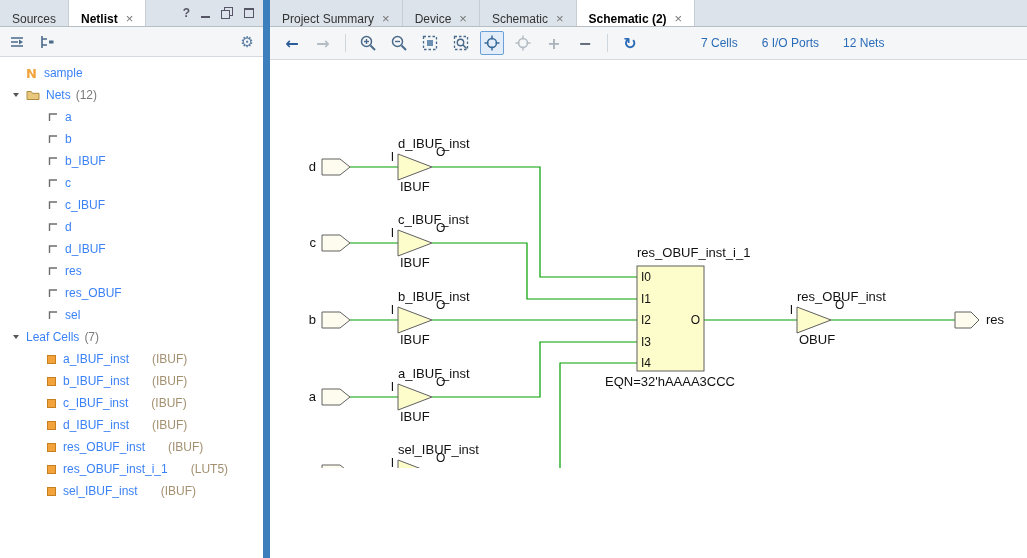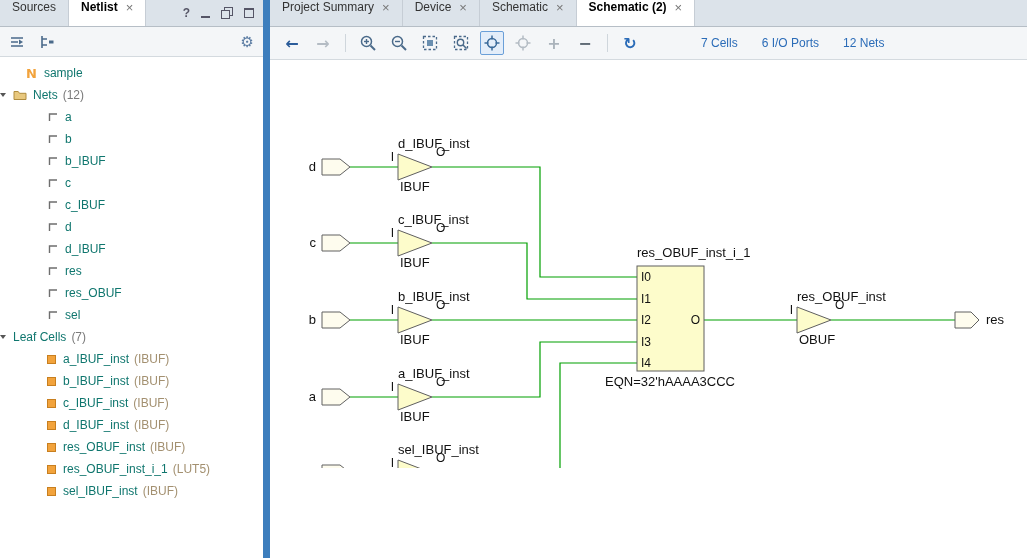"Sources" .tab { align-items: flex-start -> flex-end }
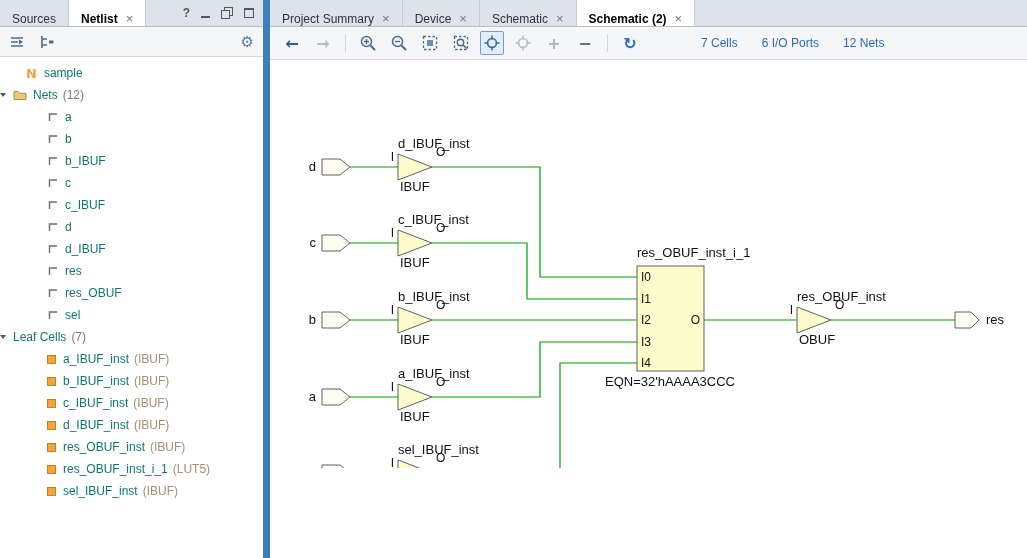"sample" .lbl { color: #0f766e -> #3b82f6 }
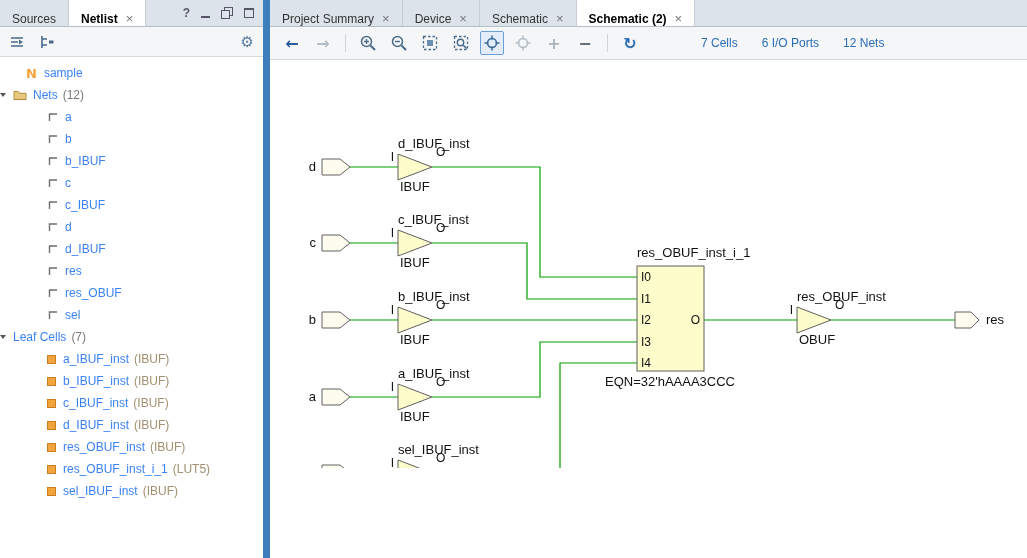"Nets" .lvl1 { padding-left: none -> 13px }
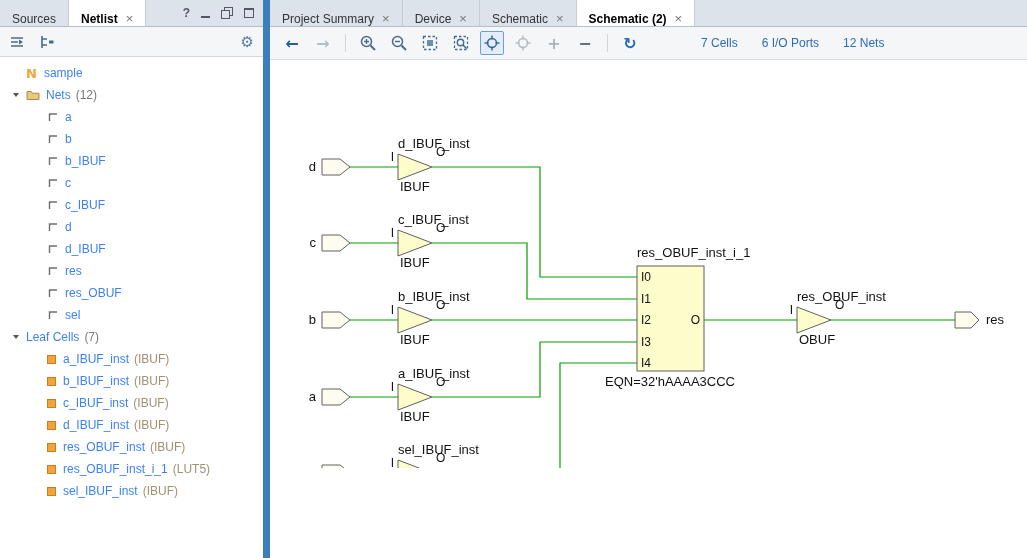"(IBUF)" .ctype { margin-left: 5px -> 23px }
